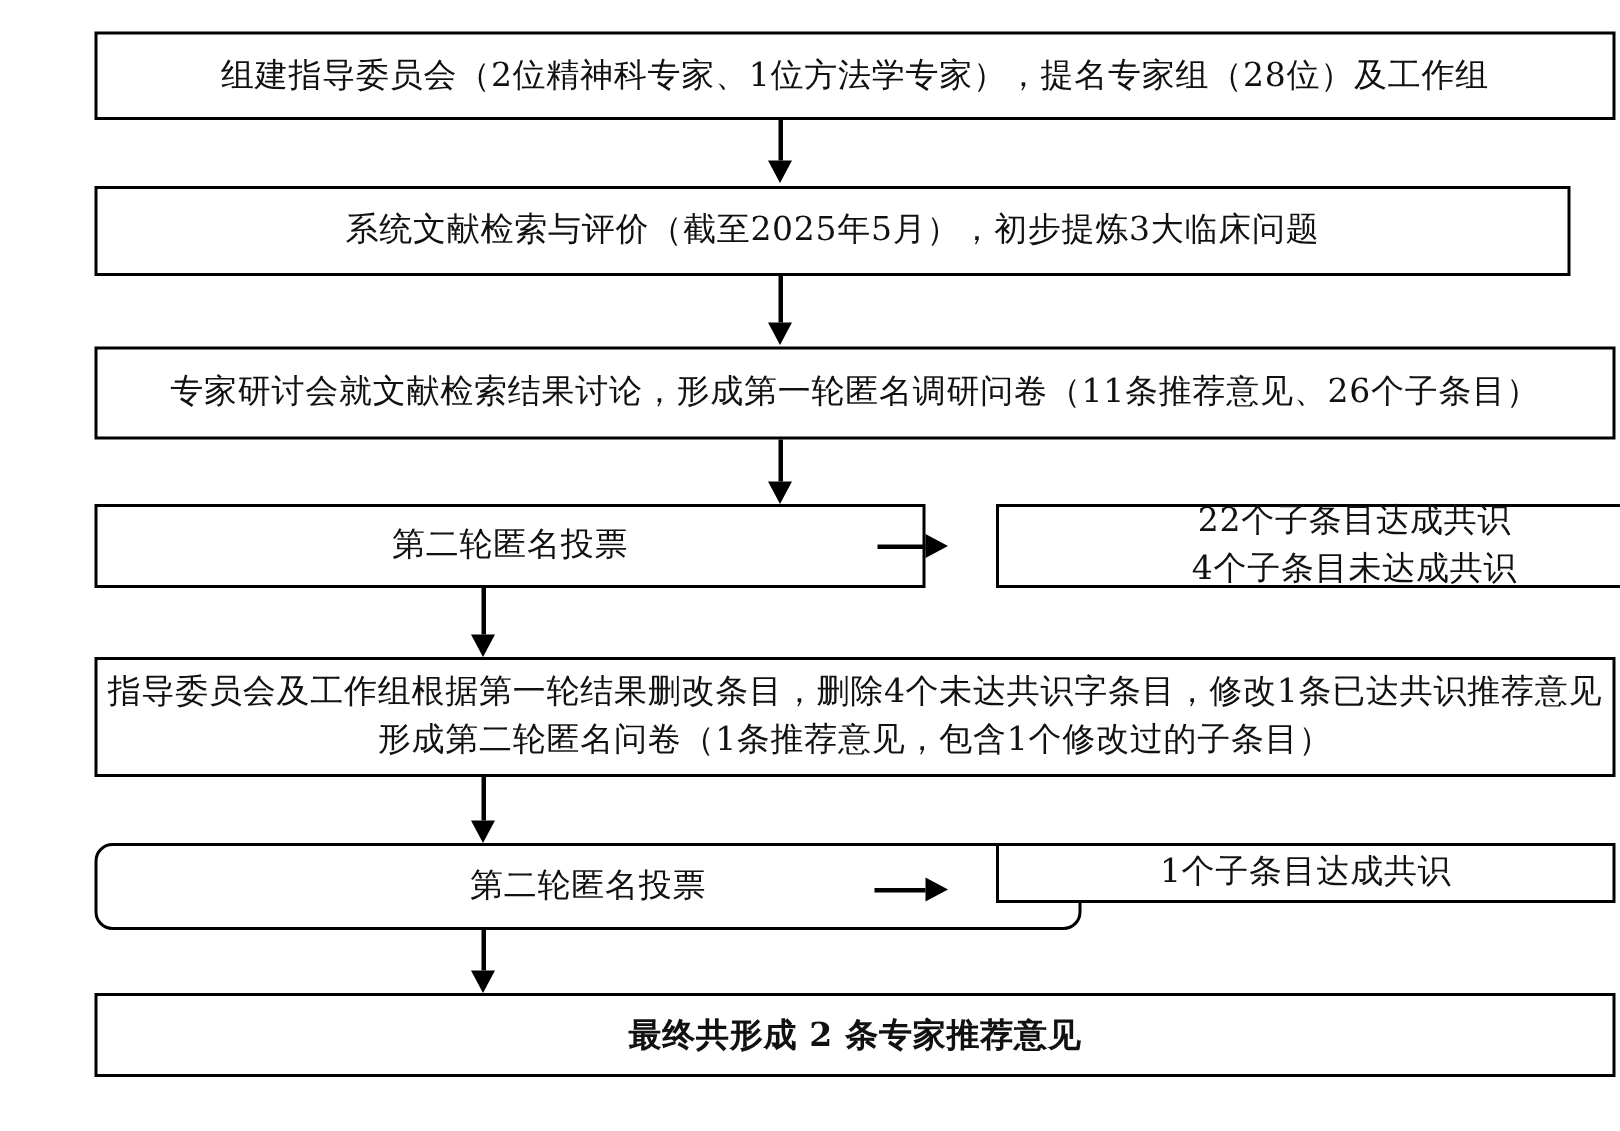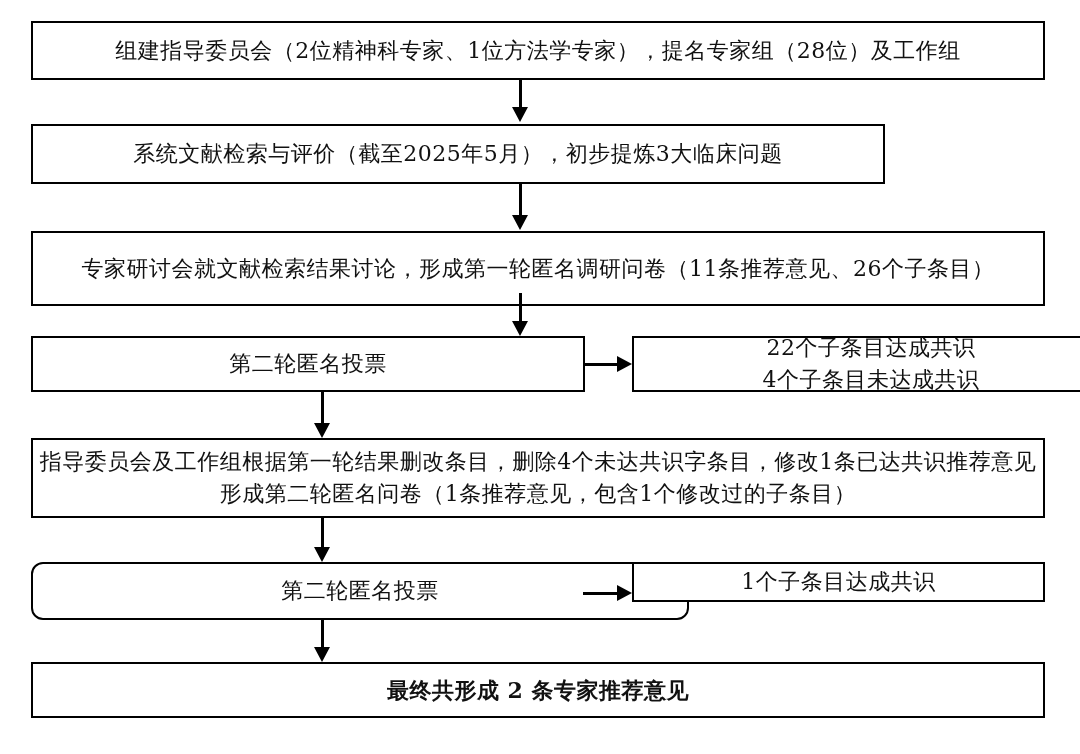"组建指导委员会（2位精神科专家、1位方法学专家），提名专家组（28位）及工作组" .box { margin-left: none -> 32px }
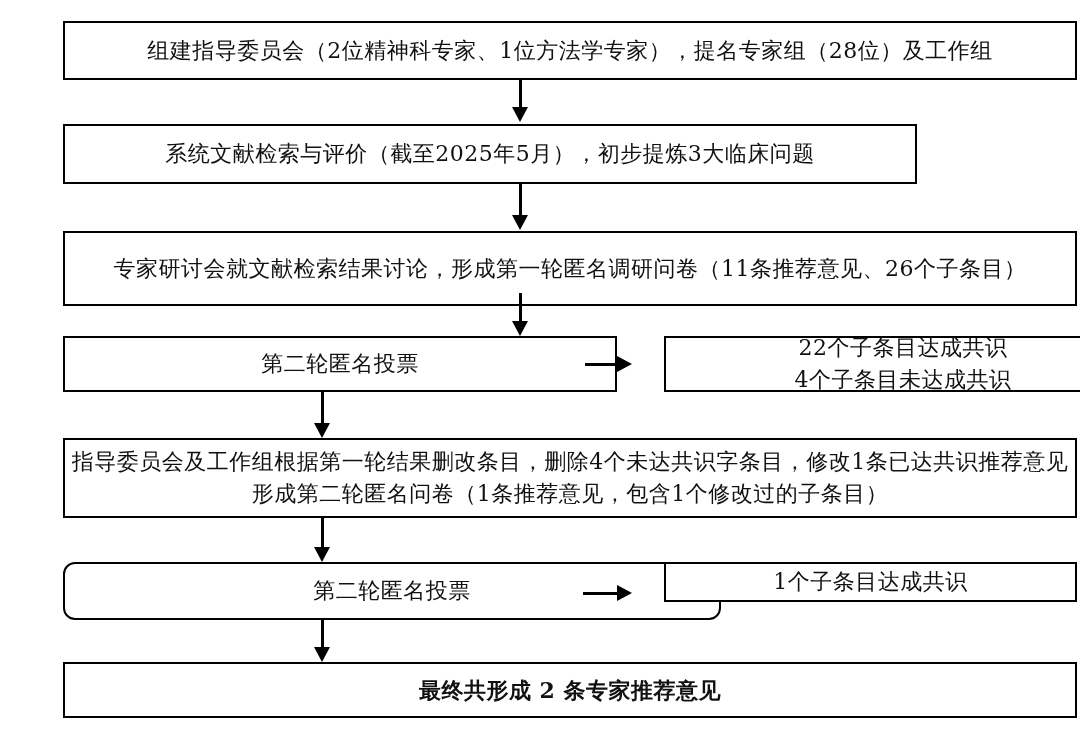"系统文献检索与评价（截至2025年5月），初步提炼3大临床问题" div.box { width: 854px -> 984px }
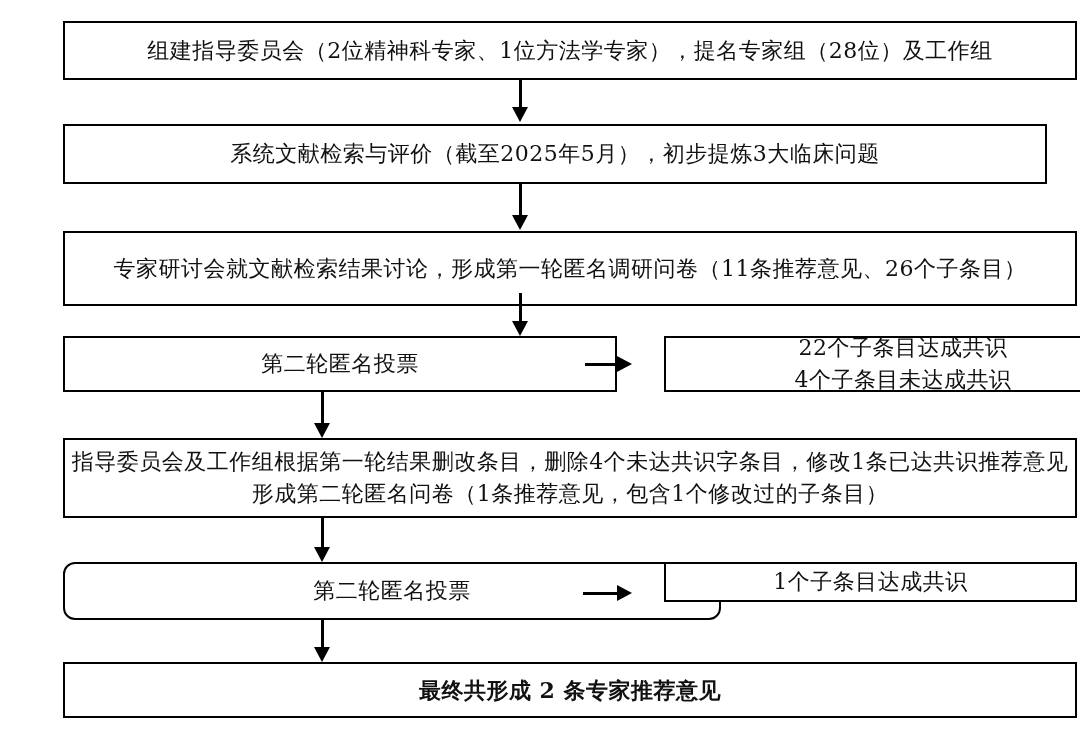"专家研讨会就文献检索结果讨论，形成第一轮匿名调研问卷（11条推荐意见、26个子条" div.box { height: 75px -> 62px }
